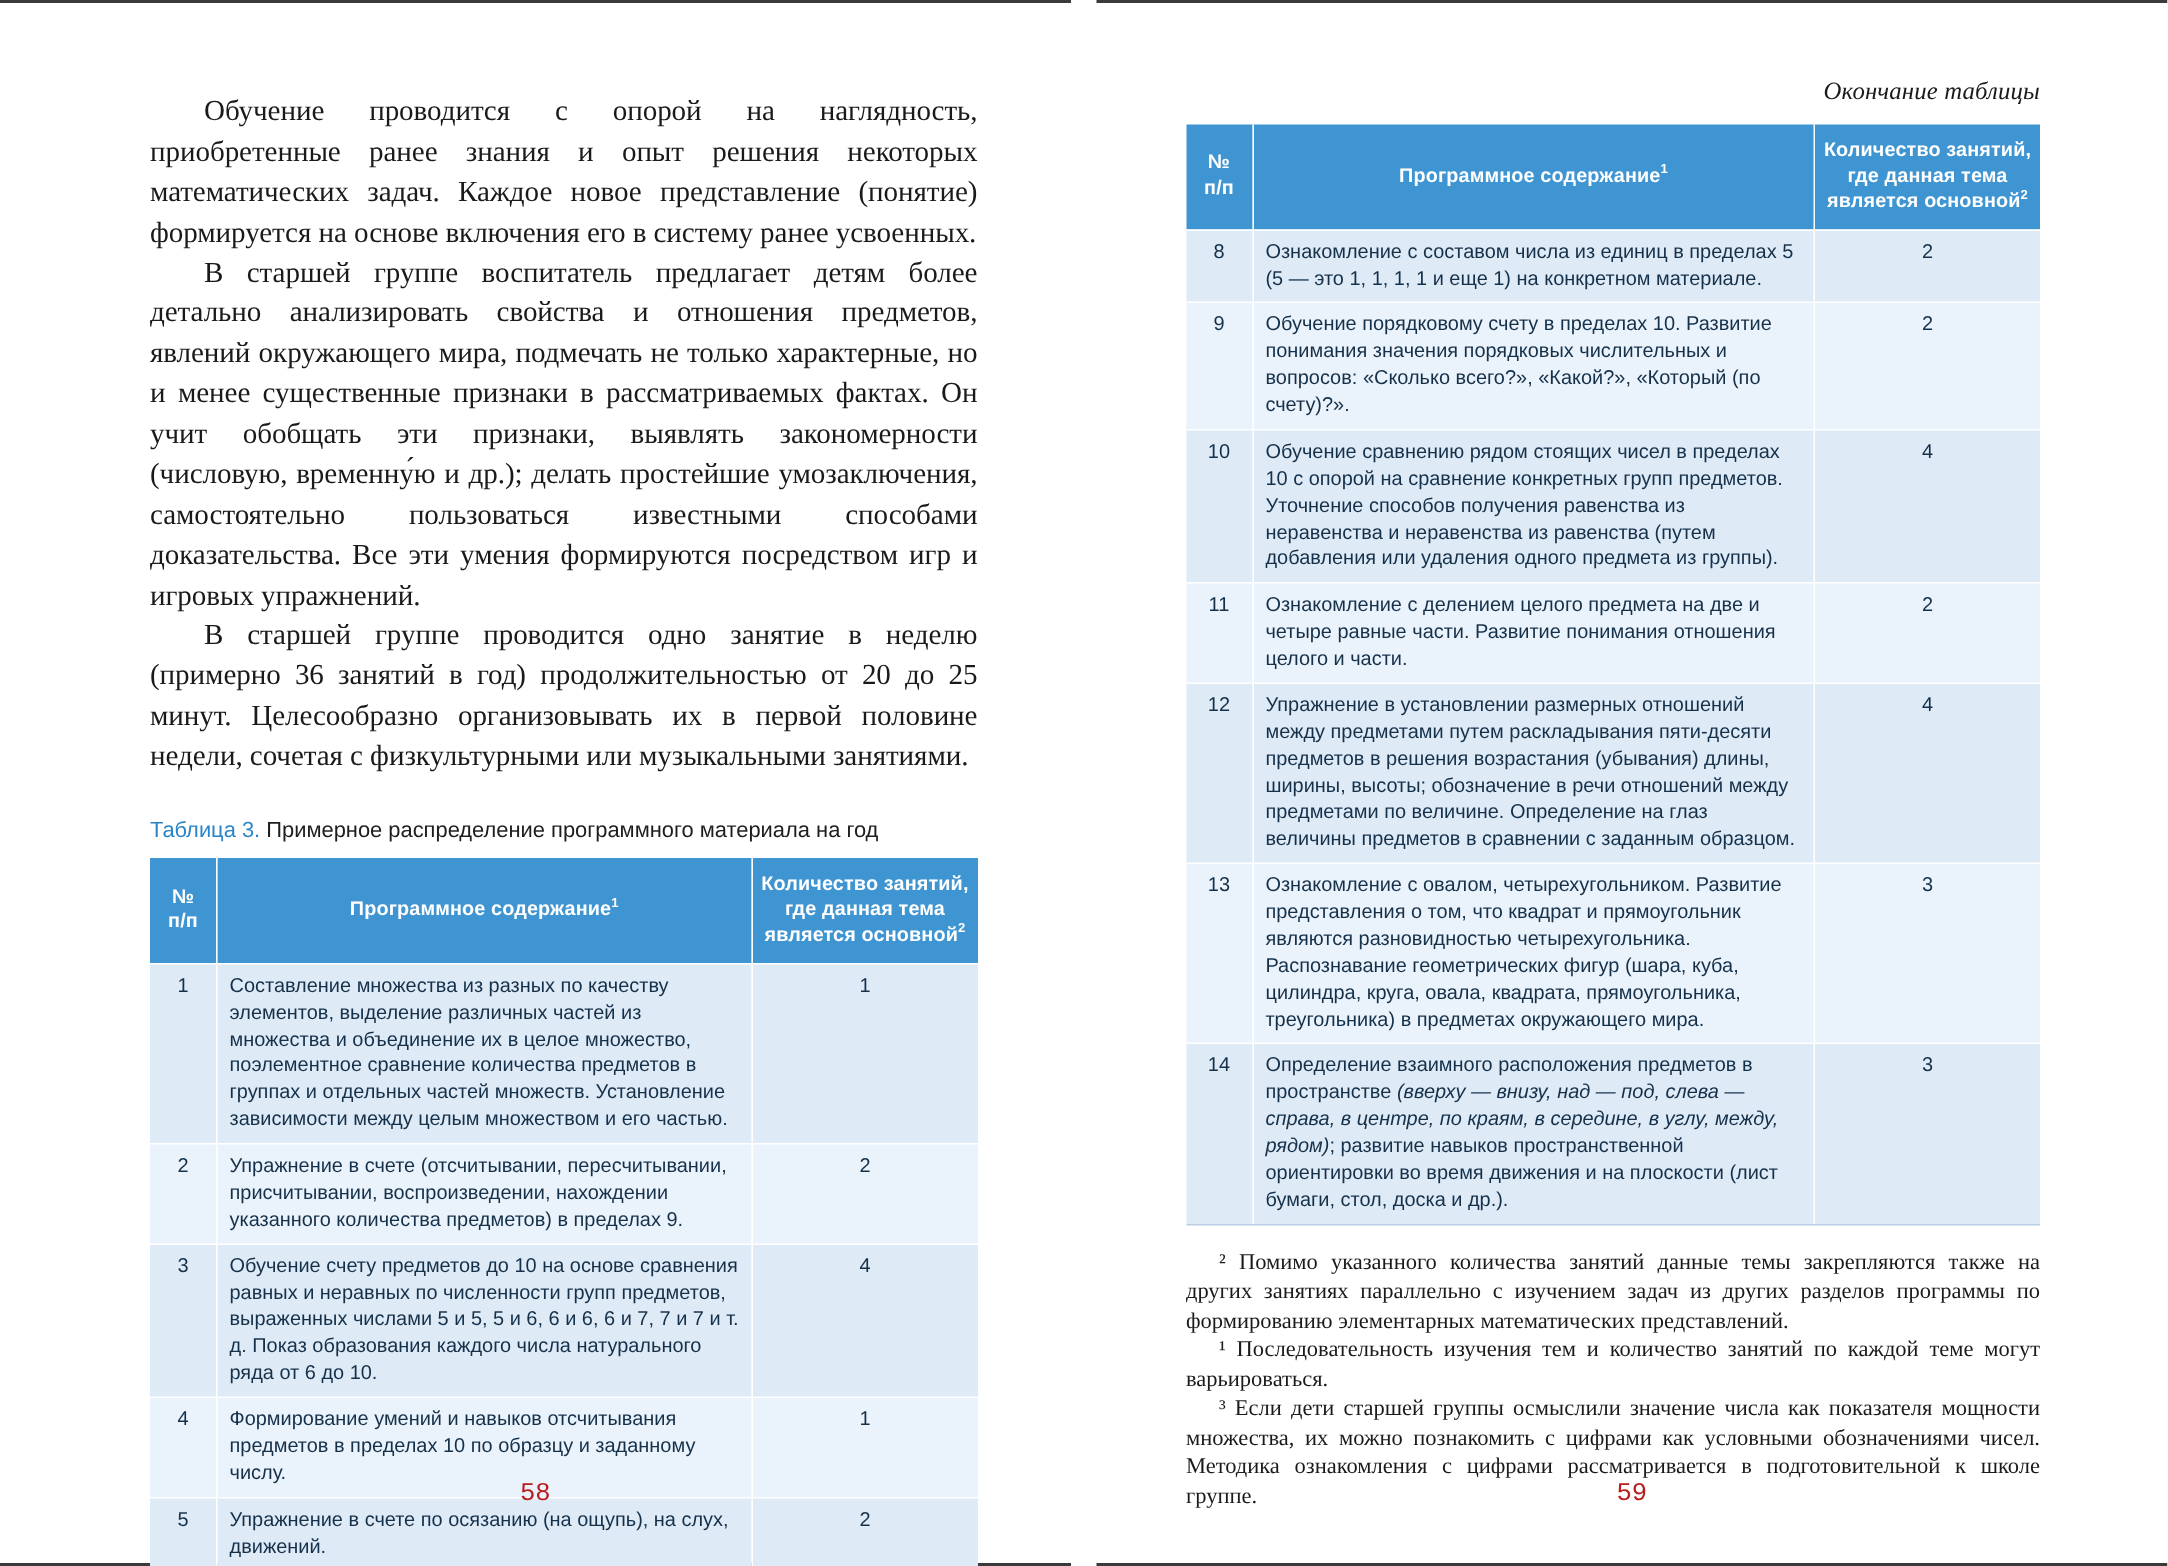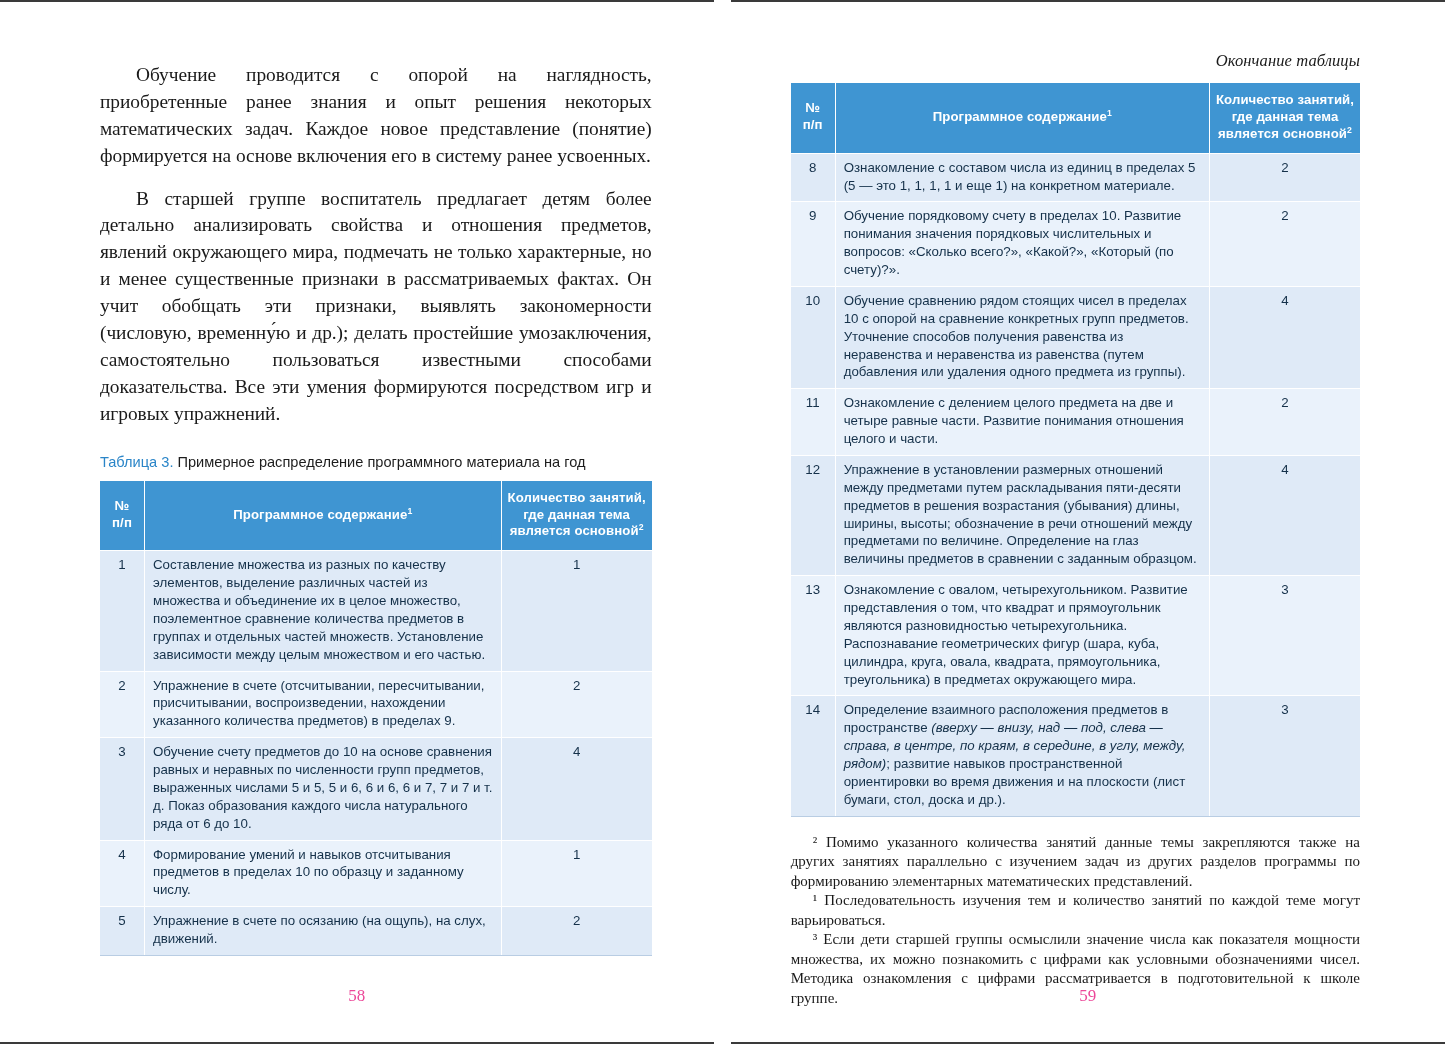"В старшей группе воспитатель предлагает" p.prose + p.prose { margin-top: 16px -> 0 }
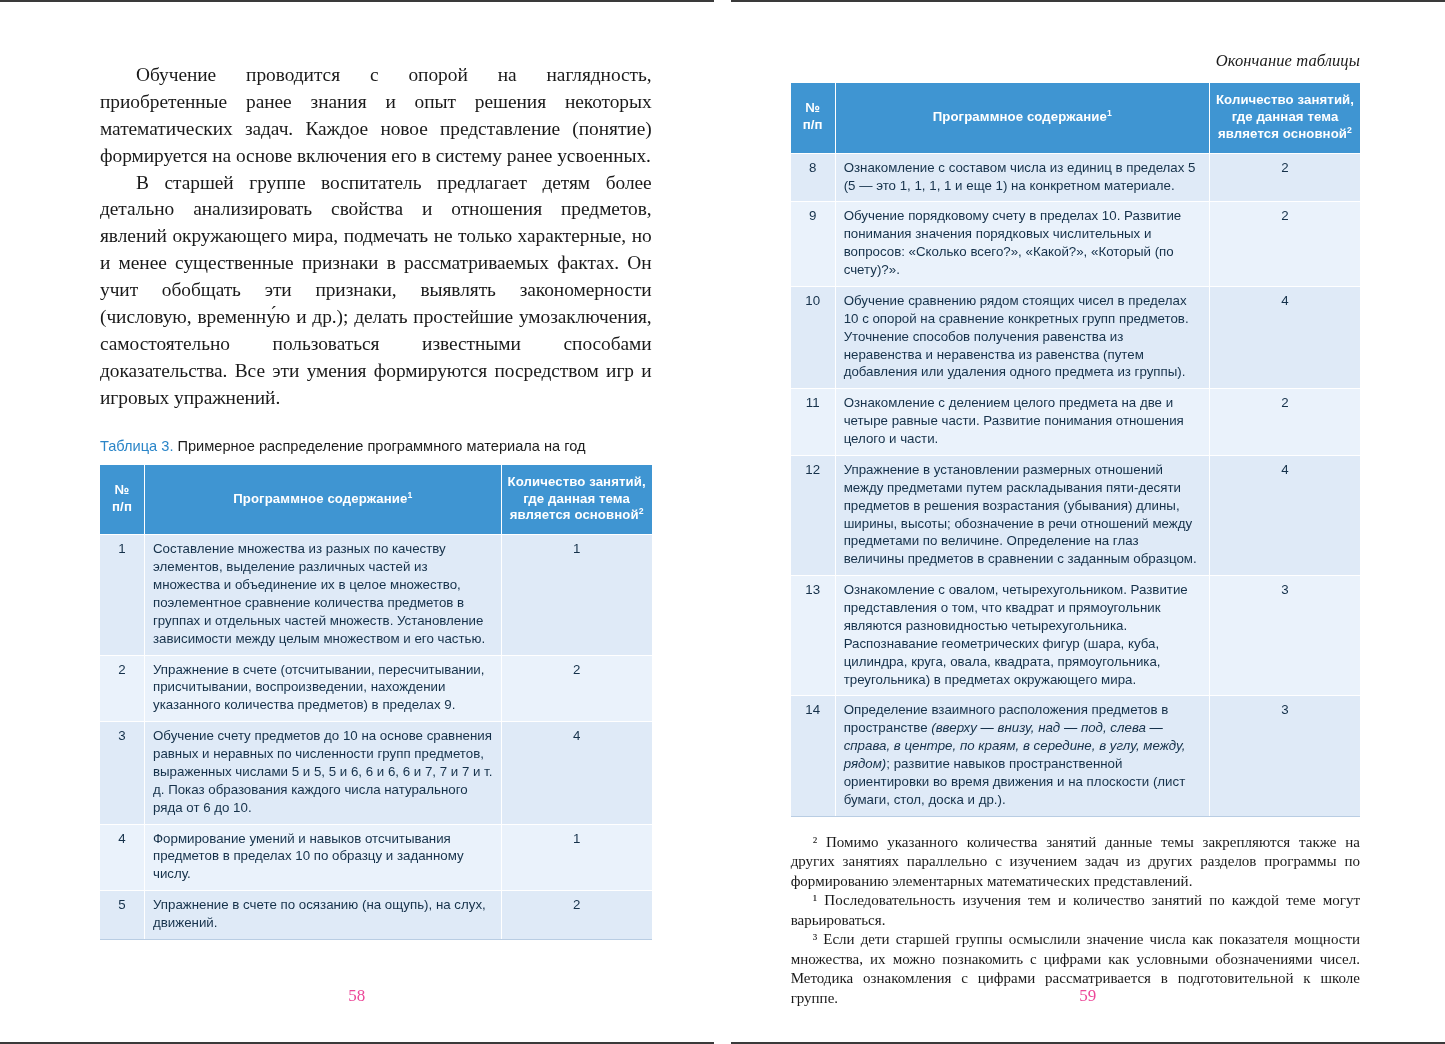"В старшей группе проводится одно" p.prose { html: none -> <p>В старшей группе проводится одно занятие в неделю (примерно 36 занятий в год) продолжительностью от 20 до 25 минут. Целесообразно организовывать их в первой половине недели, сочетая с физкультурными или музыкальными занятиями.</p> }
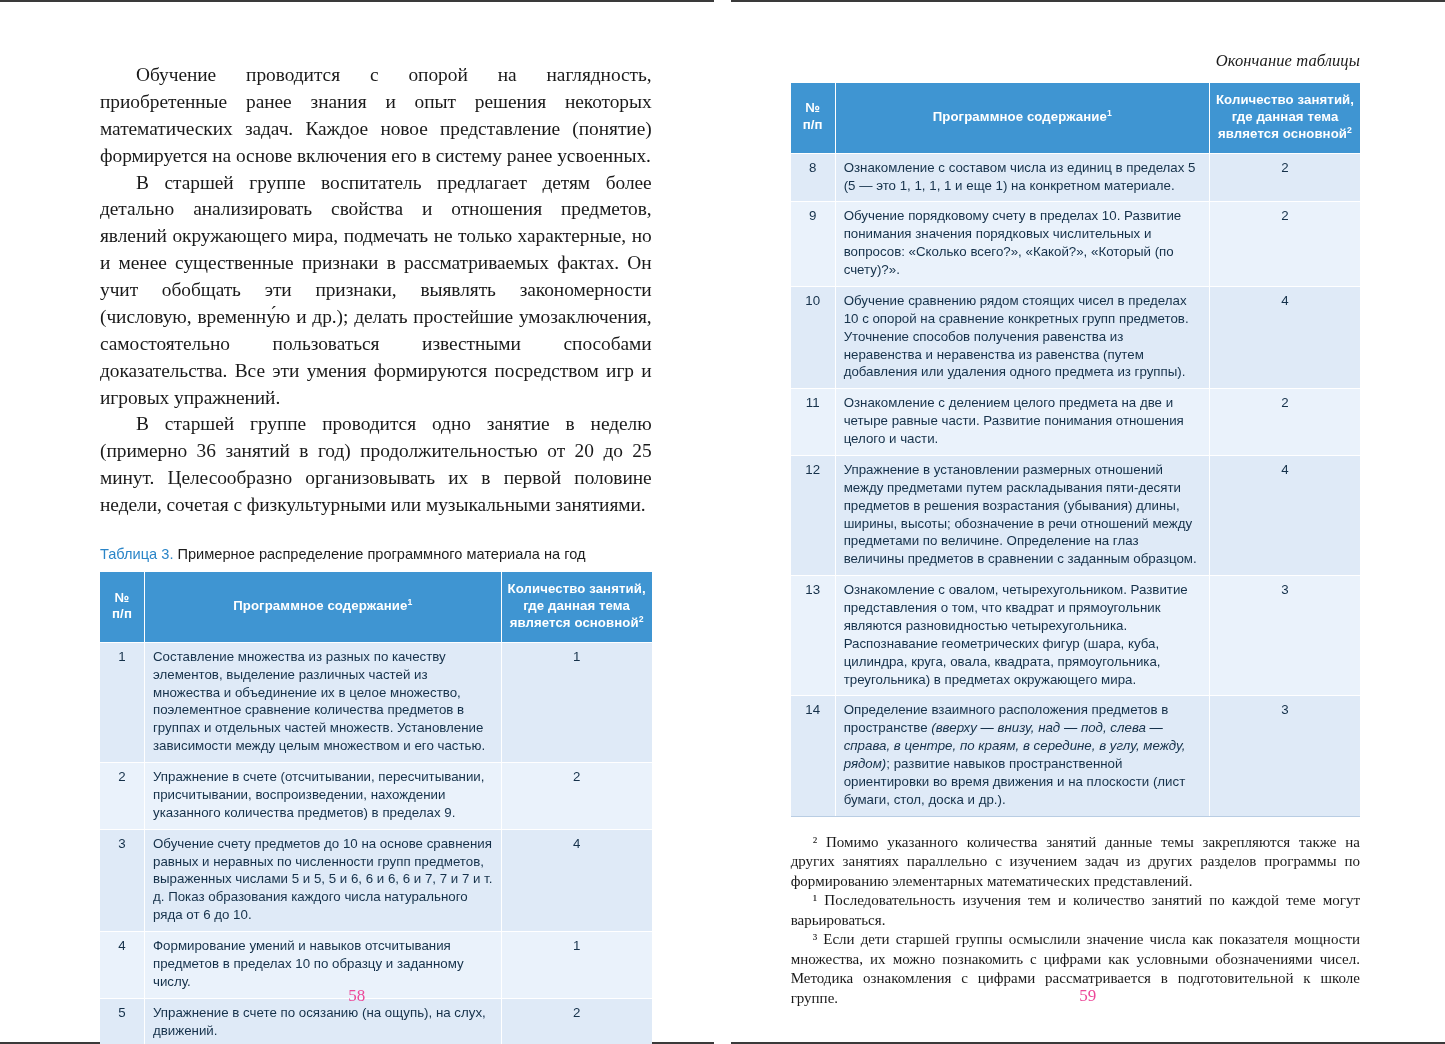"58" .folio { color: #ec4899 -> #b91c1c; font-family: Liberation Serif, serif -> Liberation Mono, monospace }
